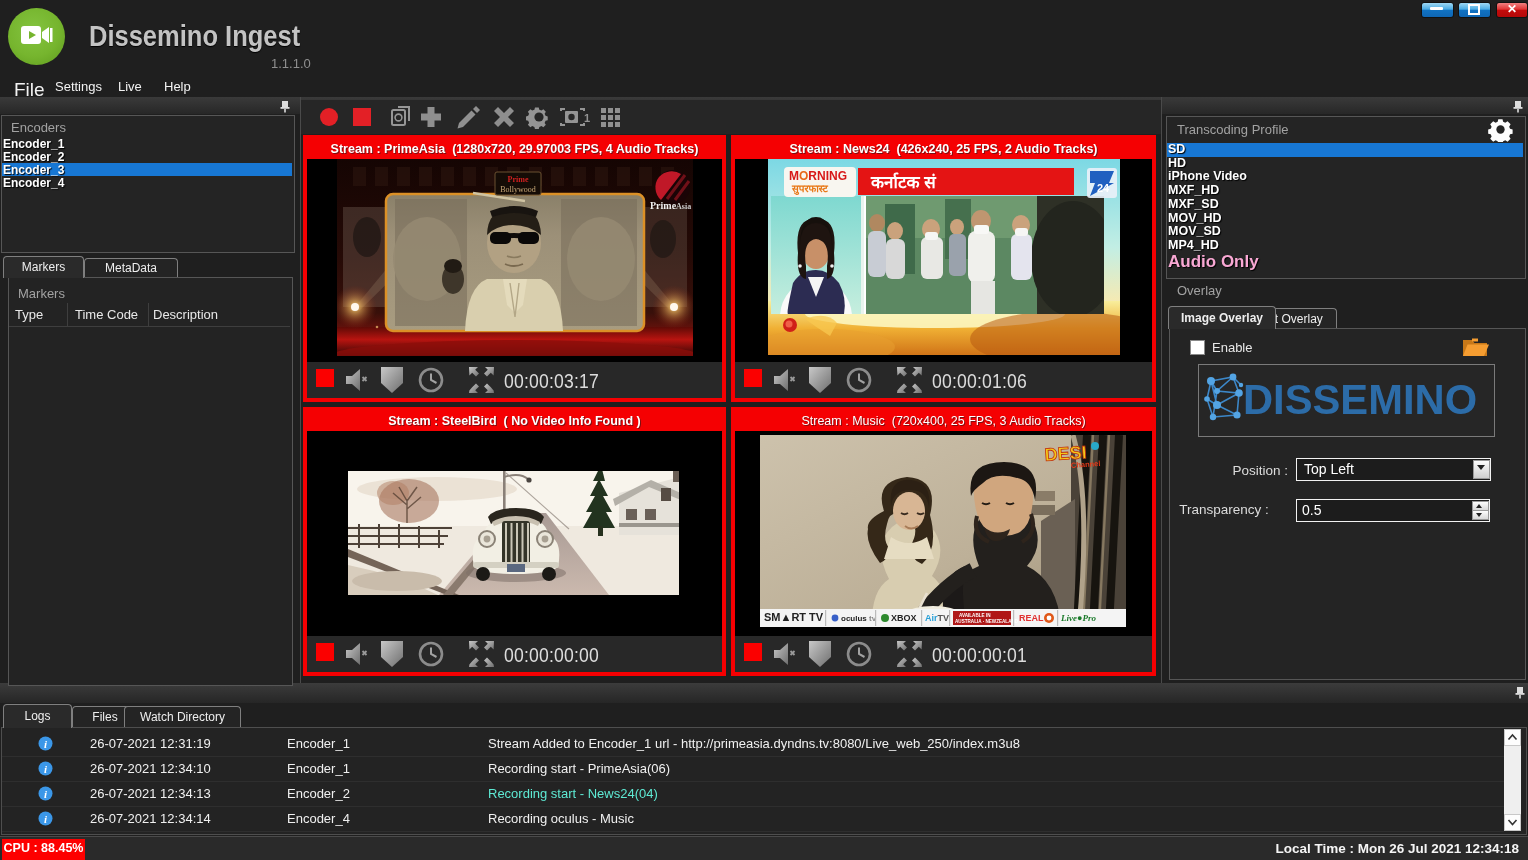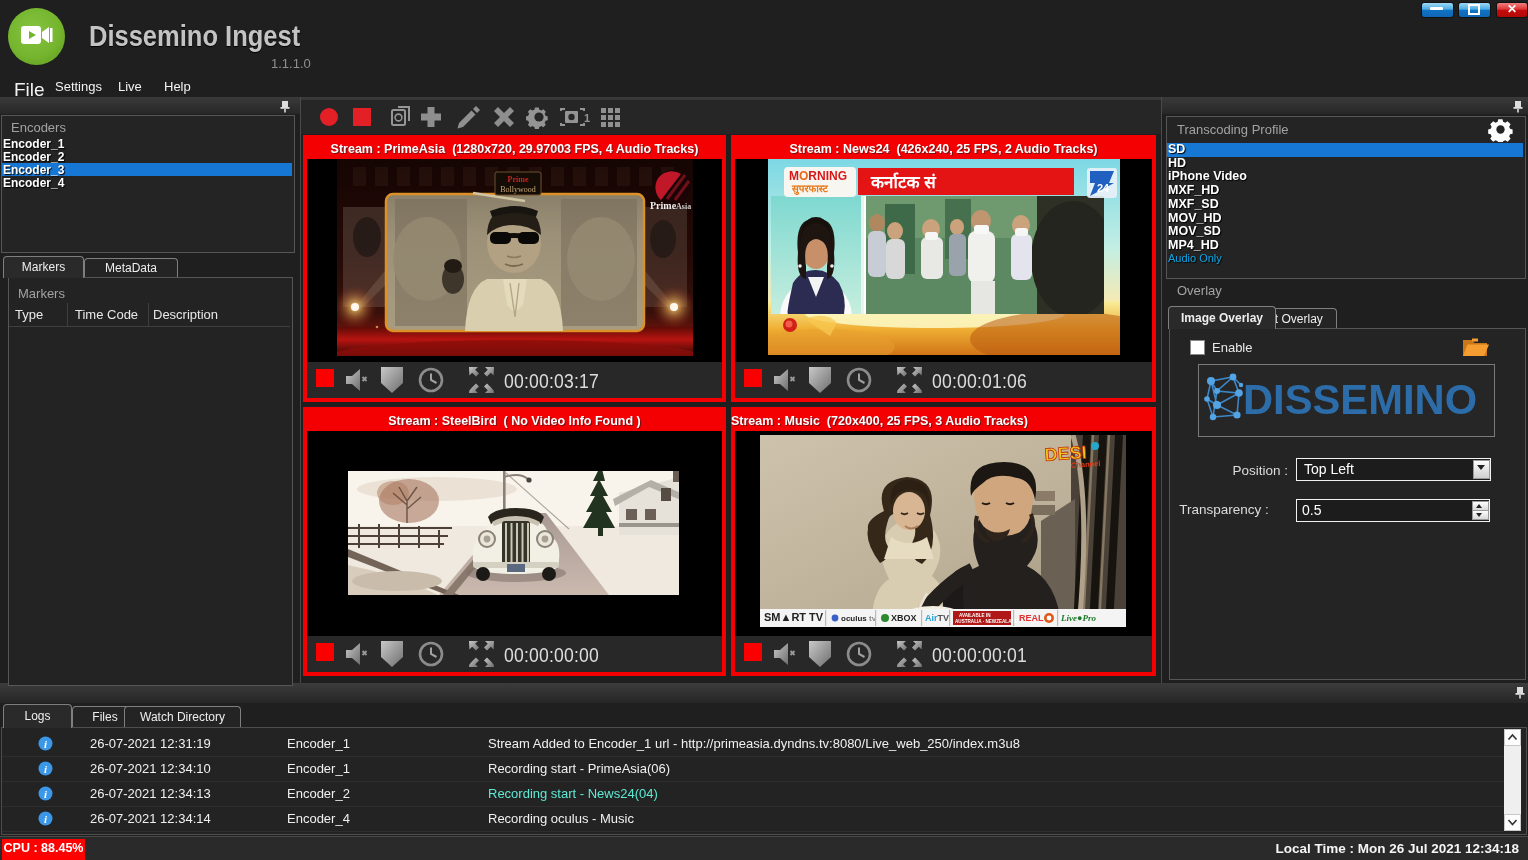"Audio Only" div.abs { color: #0ea5e9 -> #f9a8d4; font-size: 11px -> 17px; font-weight: normal -> bold }
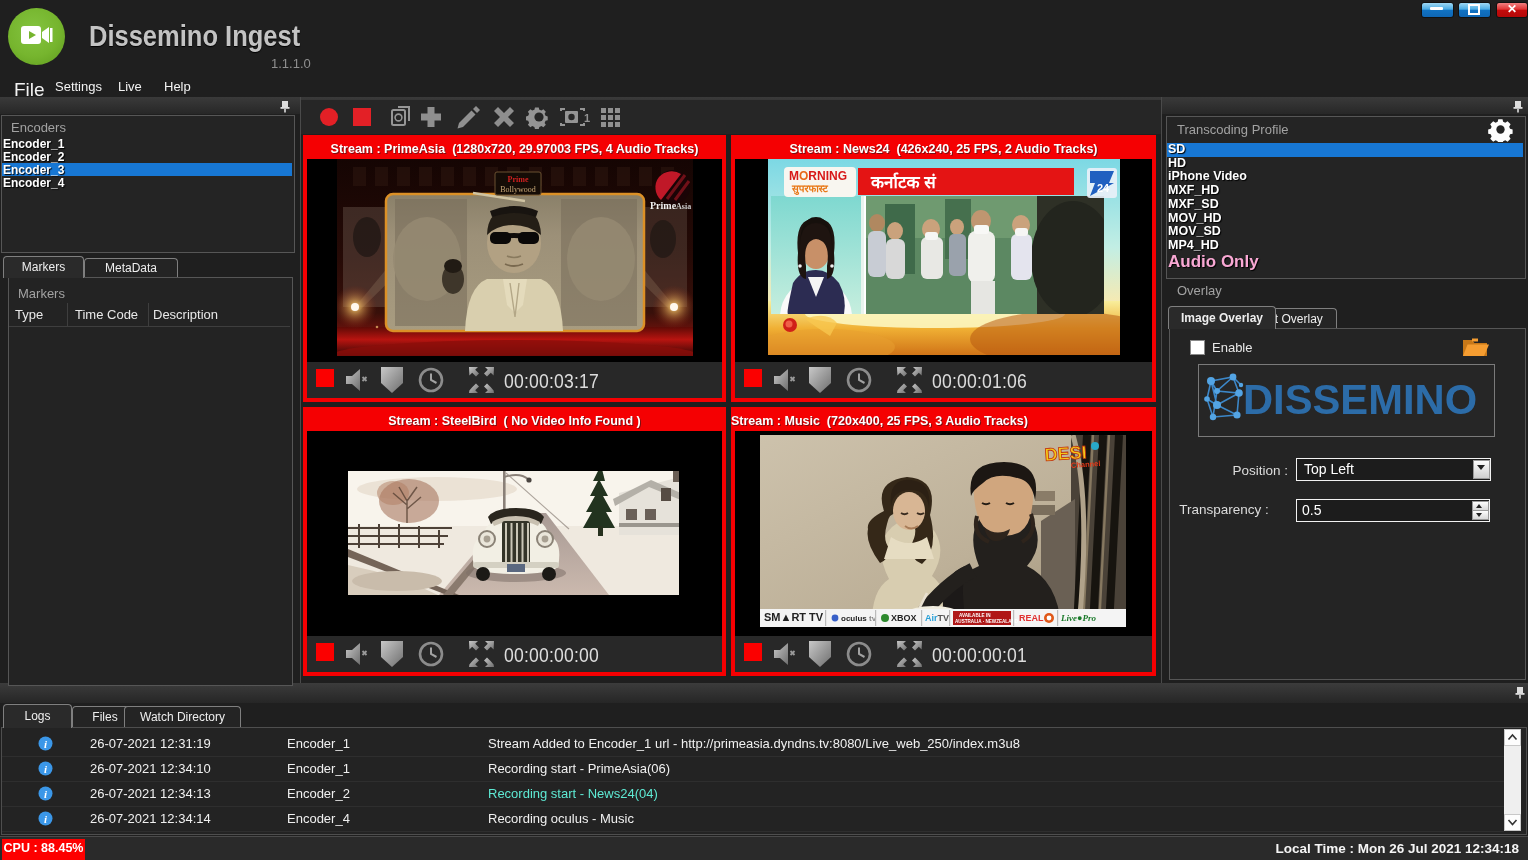"Stream : Music (720x400, 25" div.abs { font-weight: bold -> normal; text-align: none -> center }
